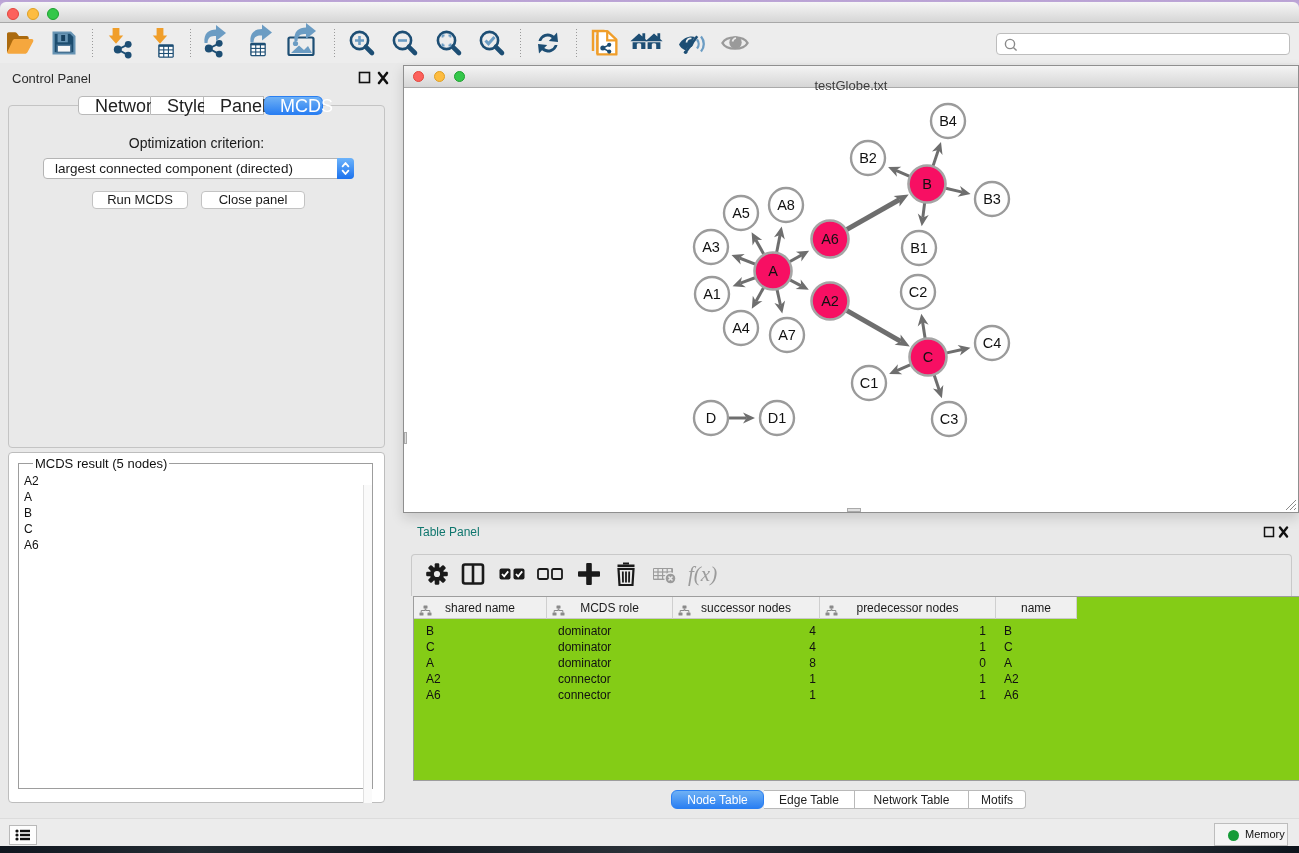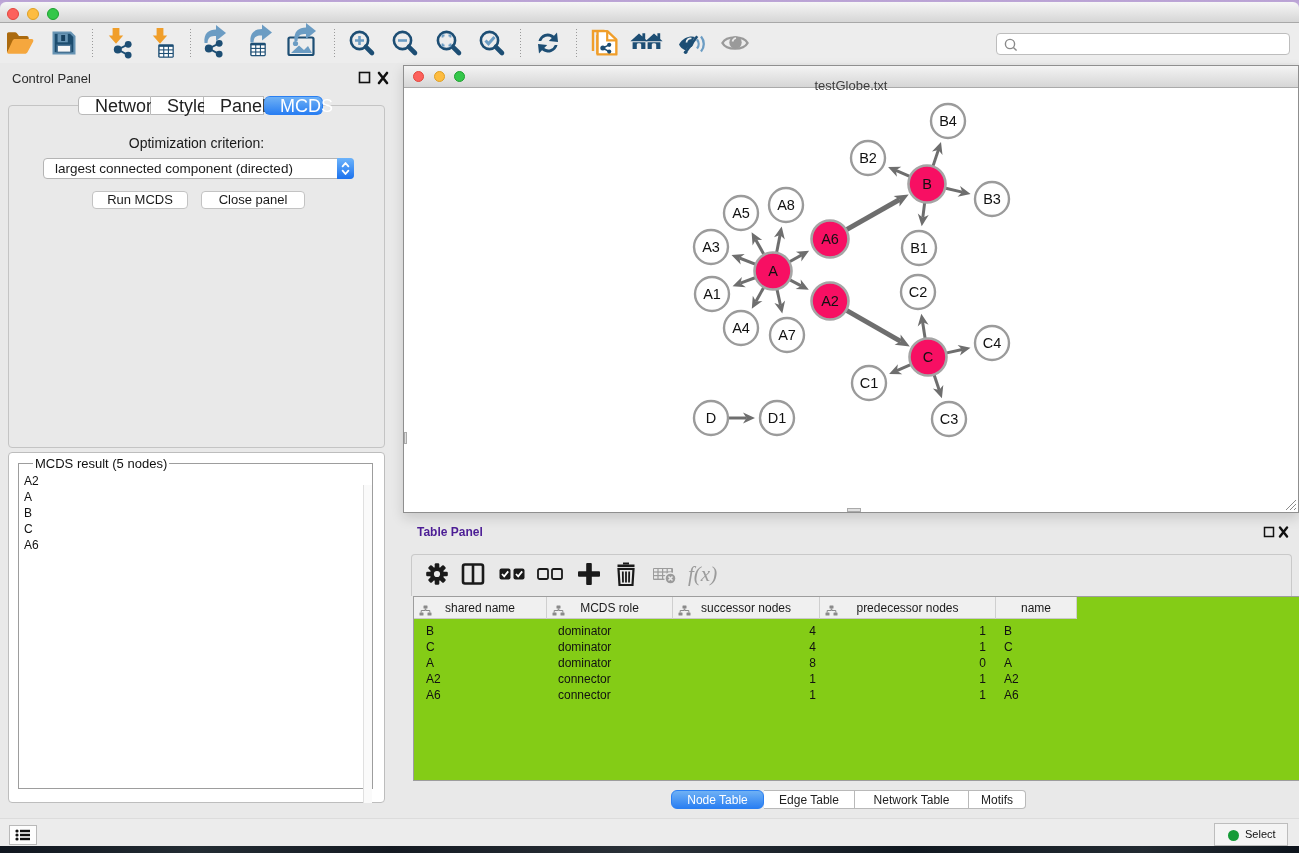"Table Panel" #tp-title { color: #4c1d95 -> #0f766e; font-weight: bold -> none }
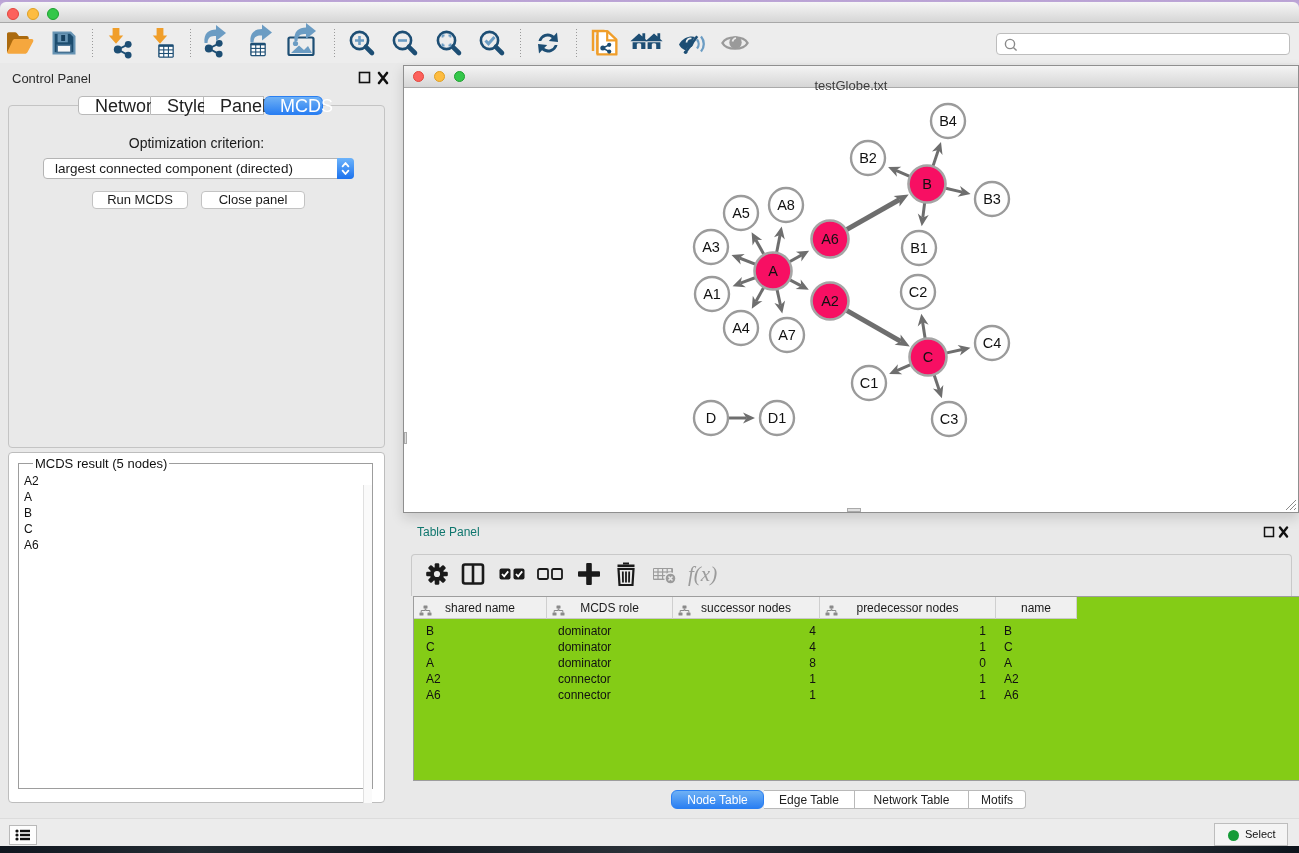"Select" div.lbl { text: Select -> Memory }
